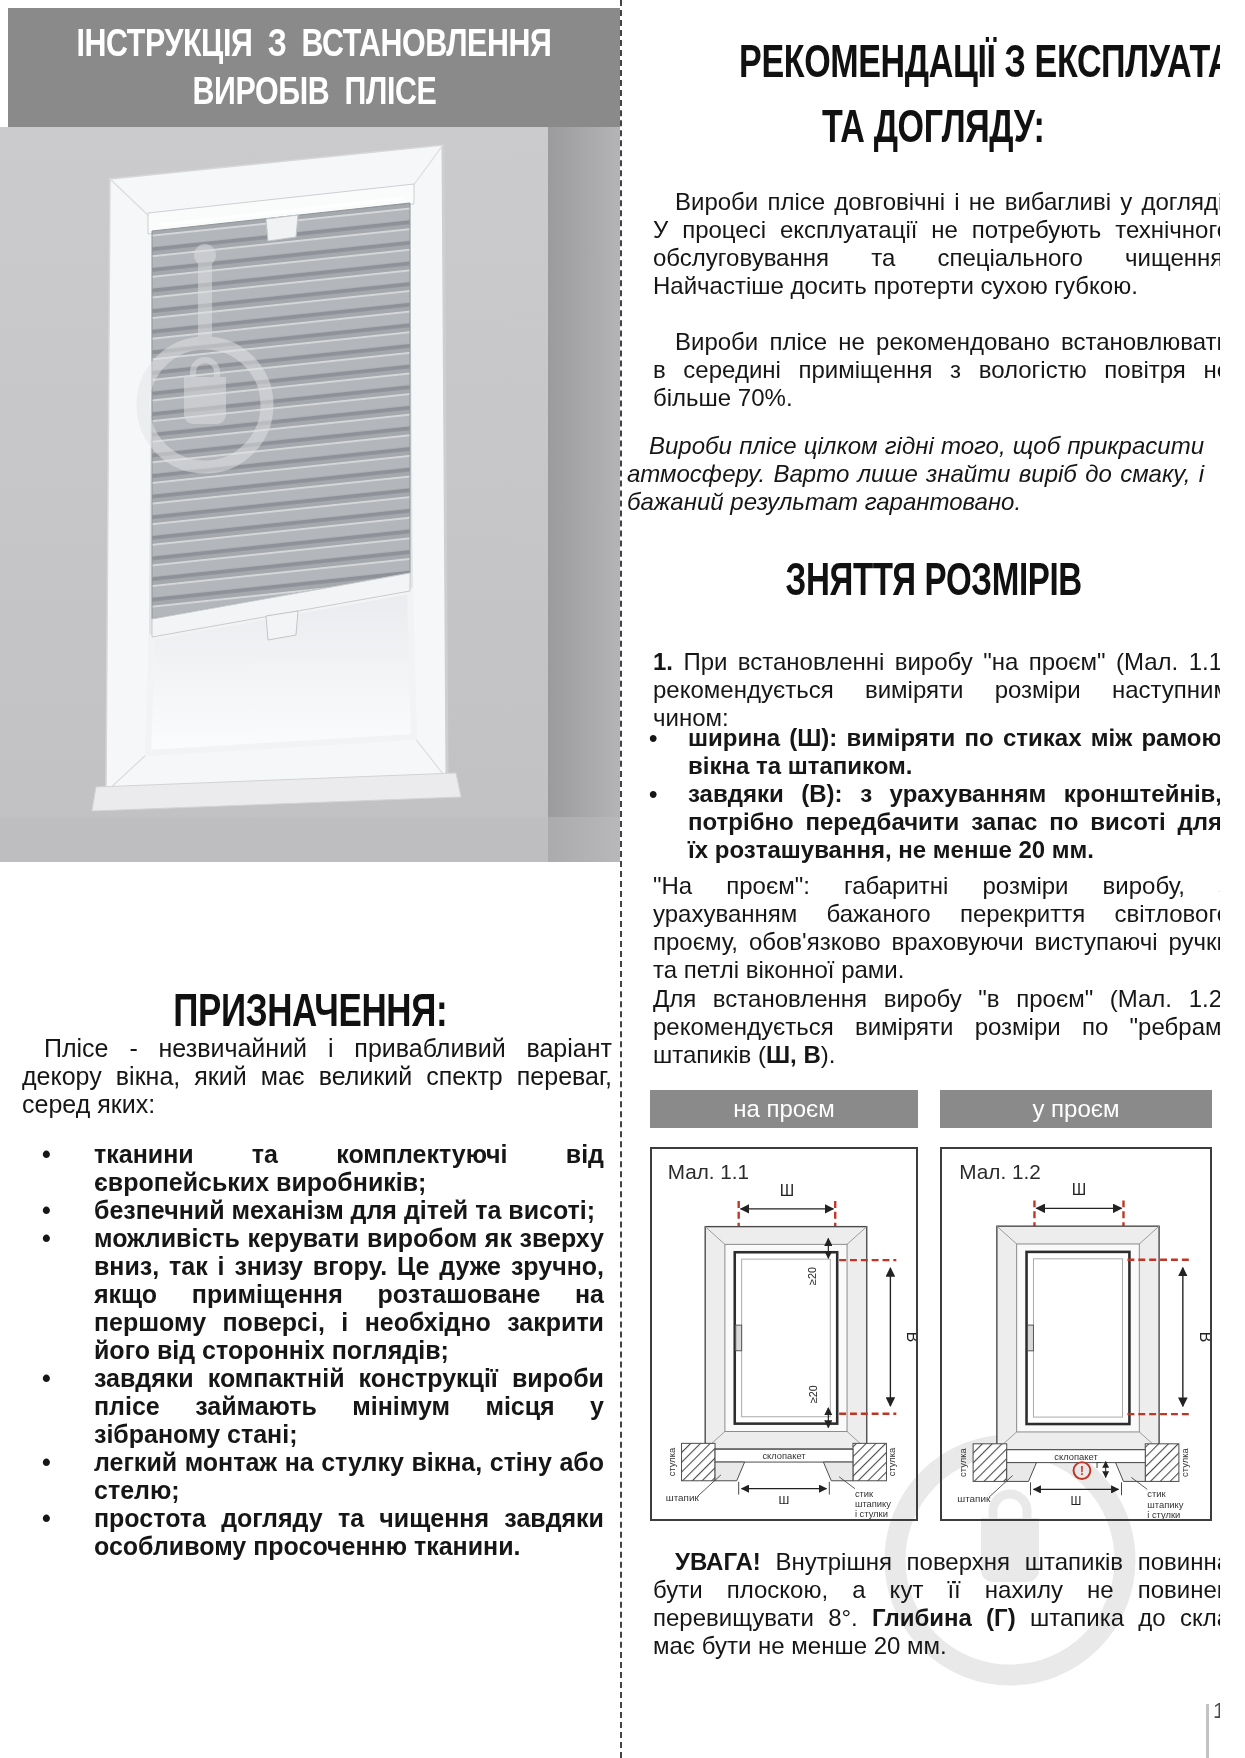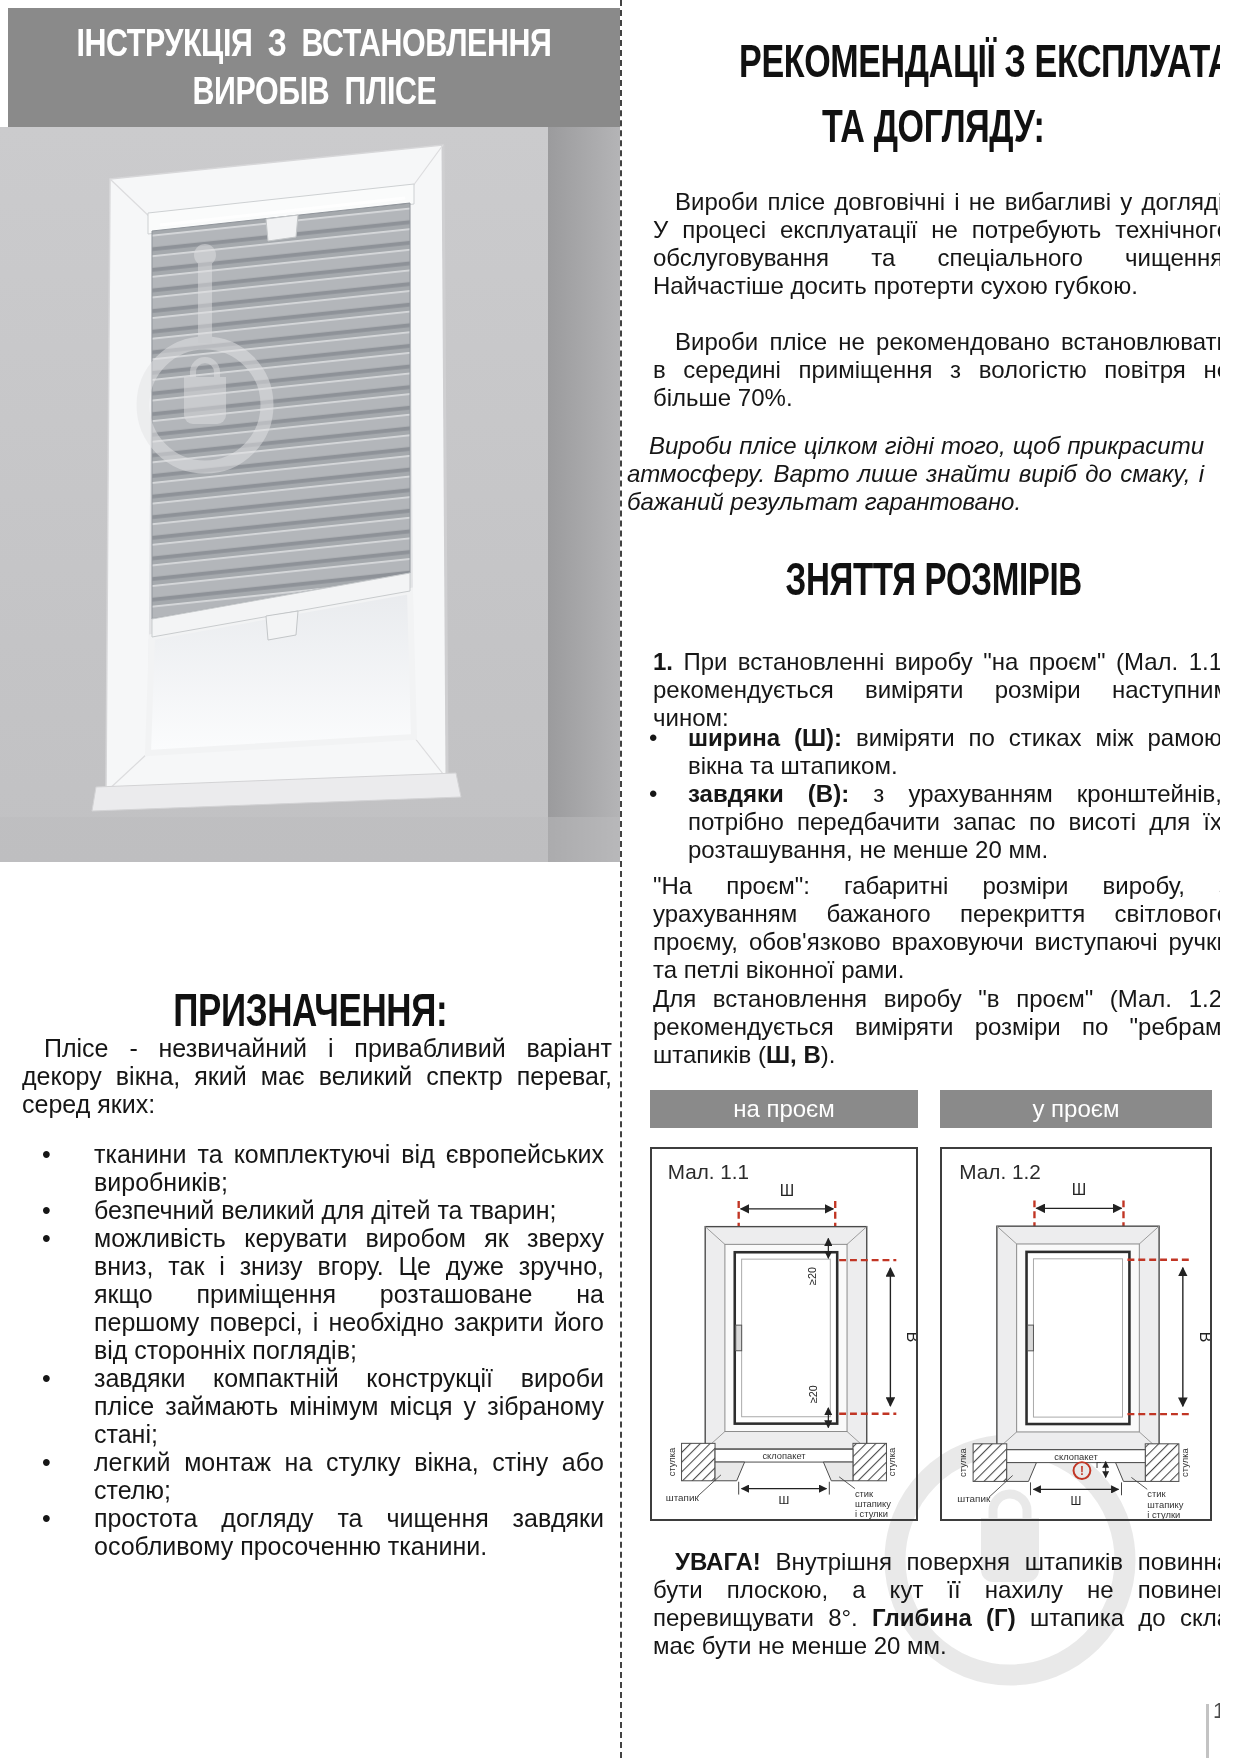"ширина (Ш): виміряти по стиках" ul.blist li { font-weight: none -> bold }
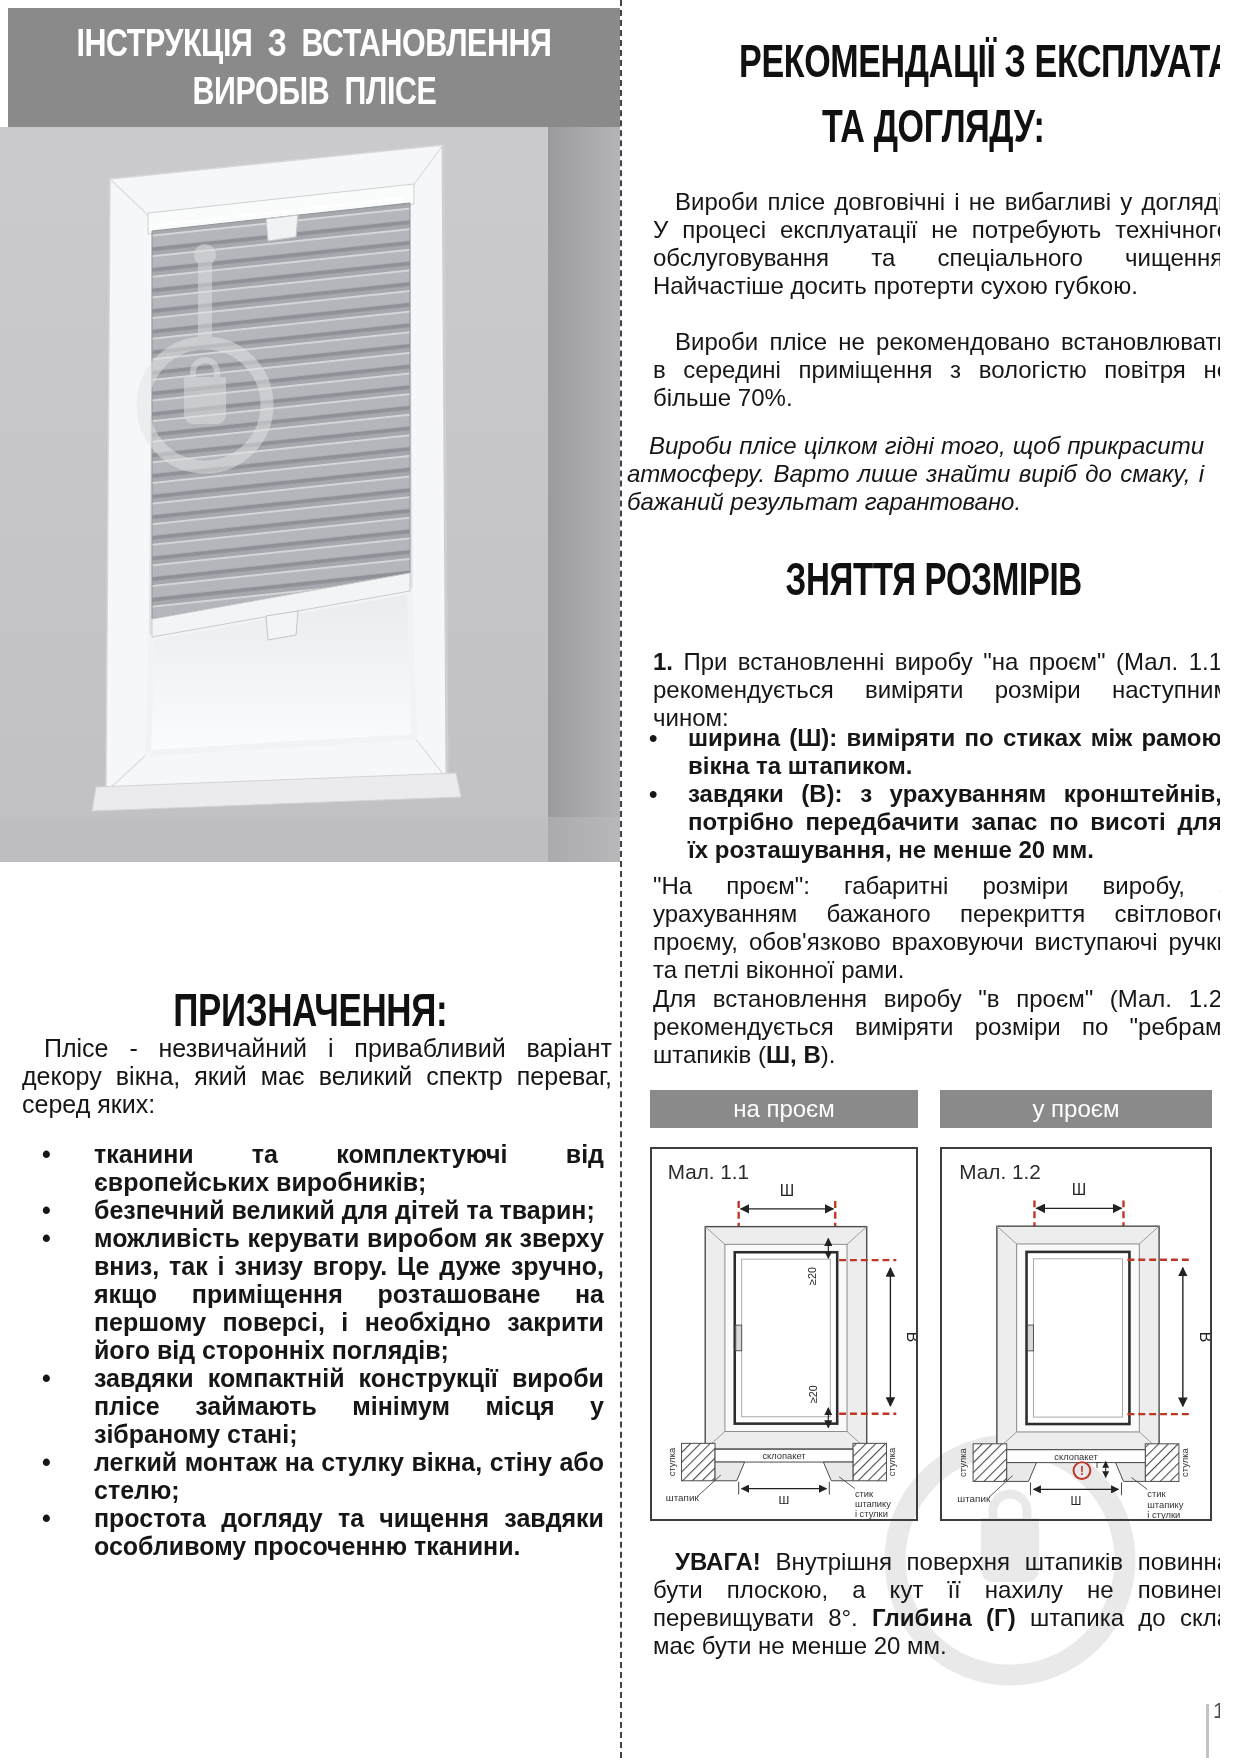"безпечний великий для дітей та" li { text: великий для дітей та тварин -> механізм для дітей та висоті }
